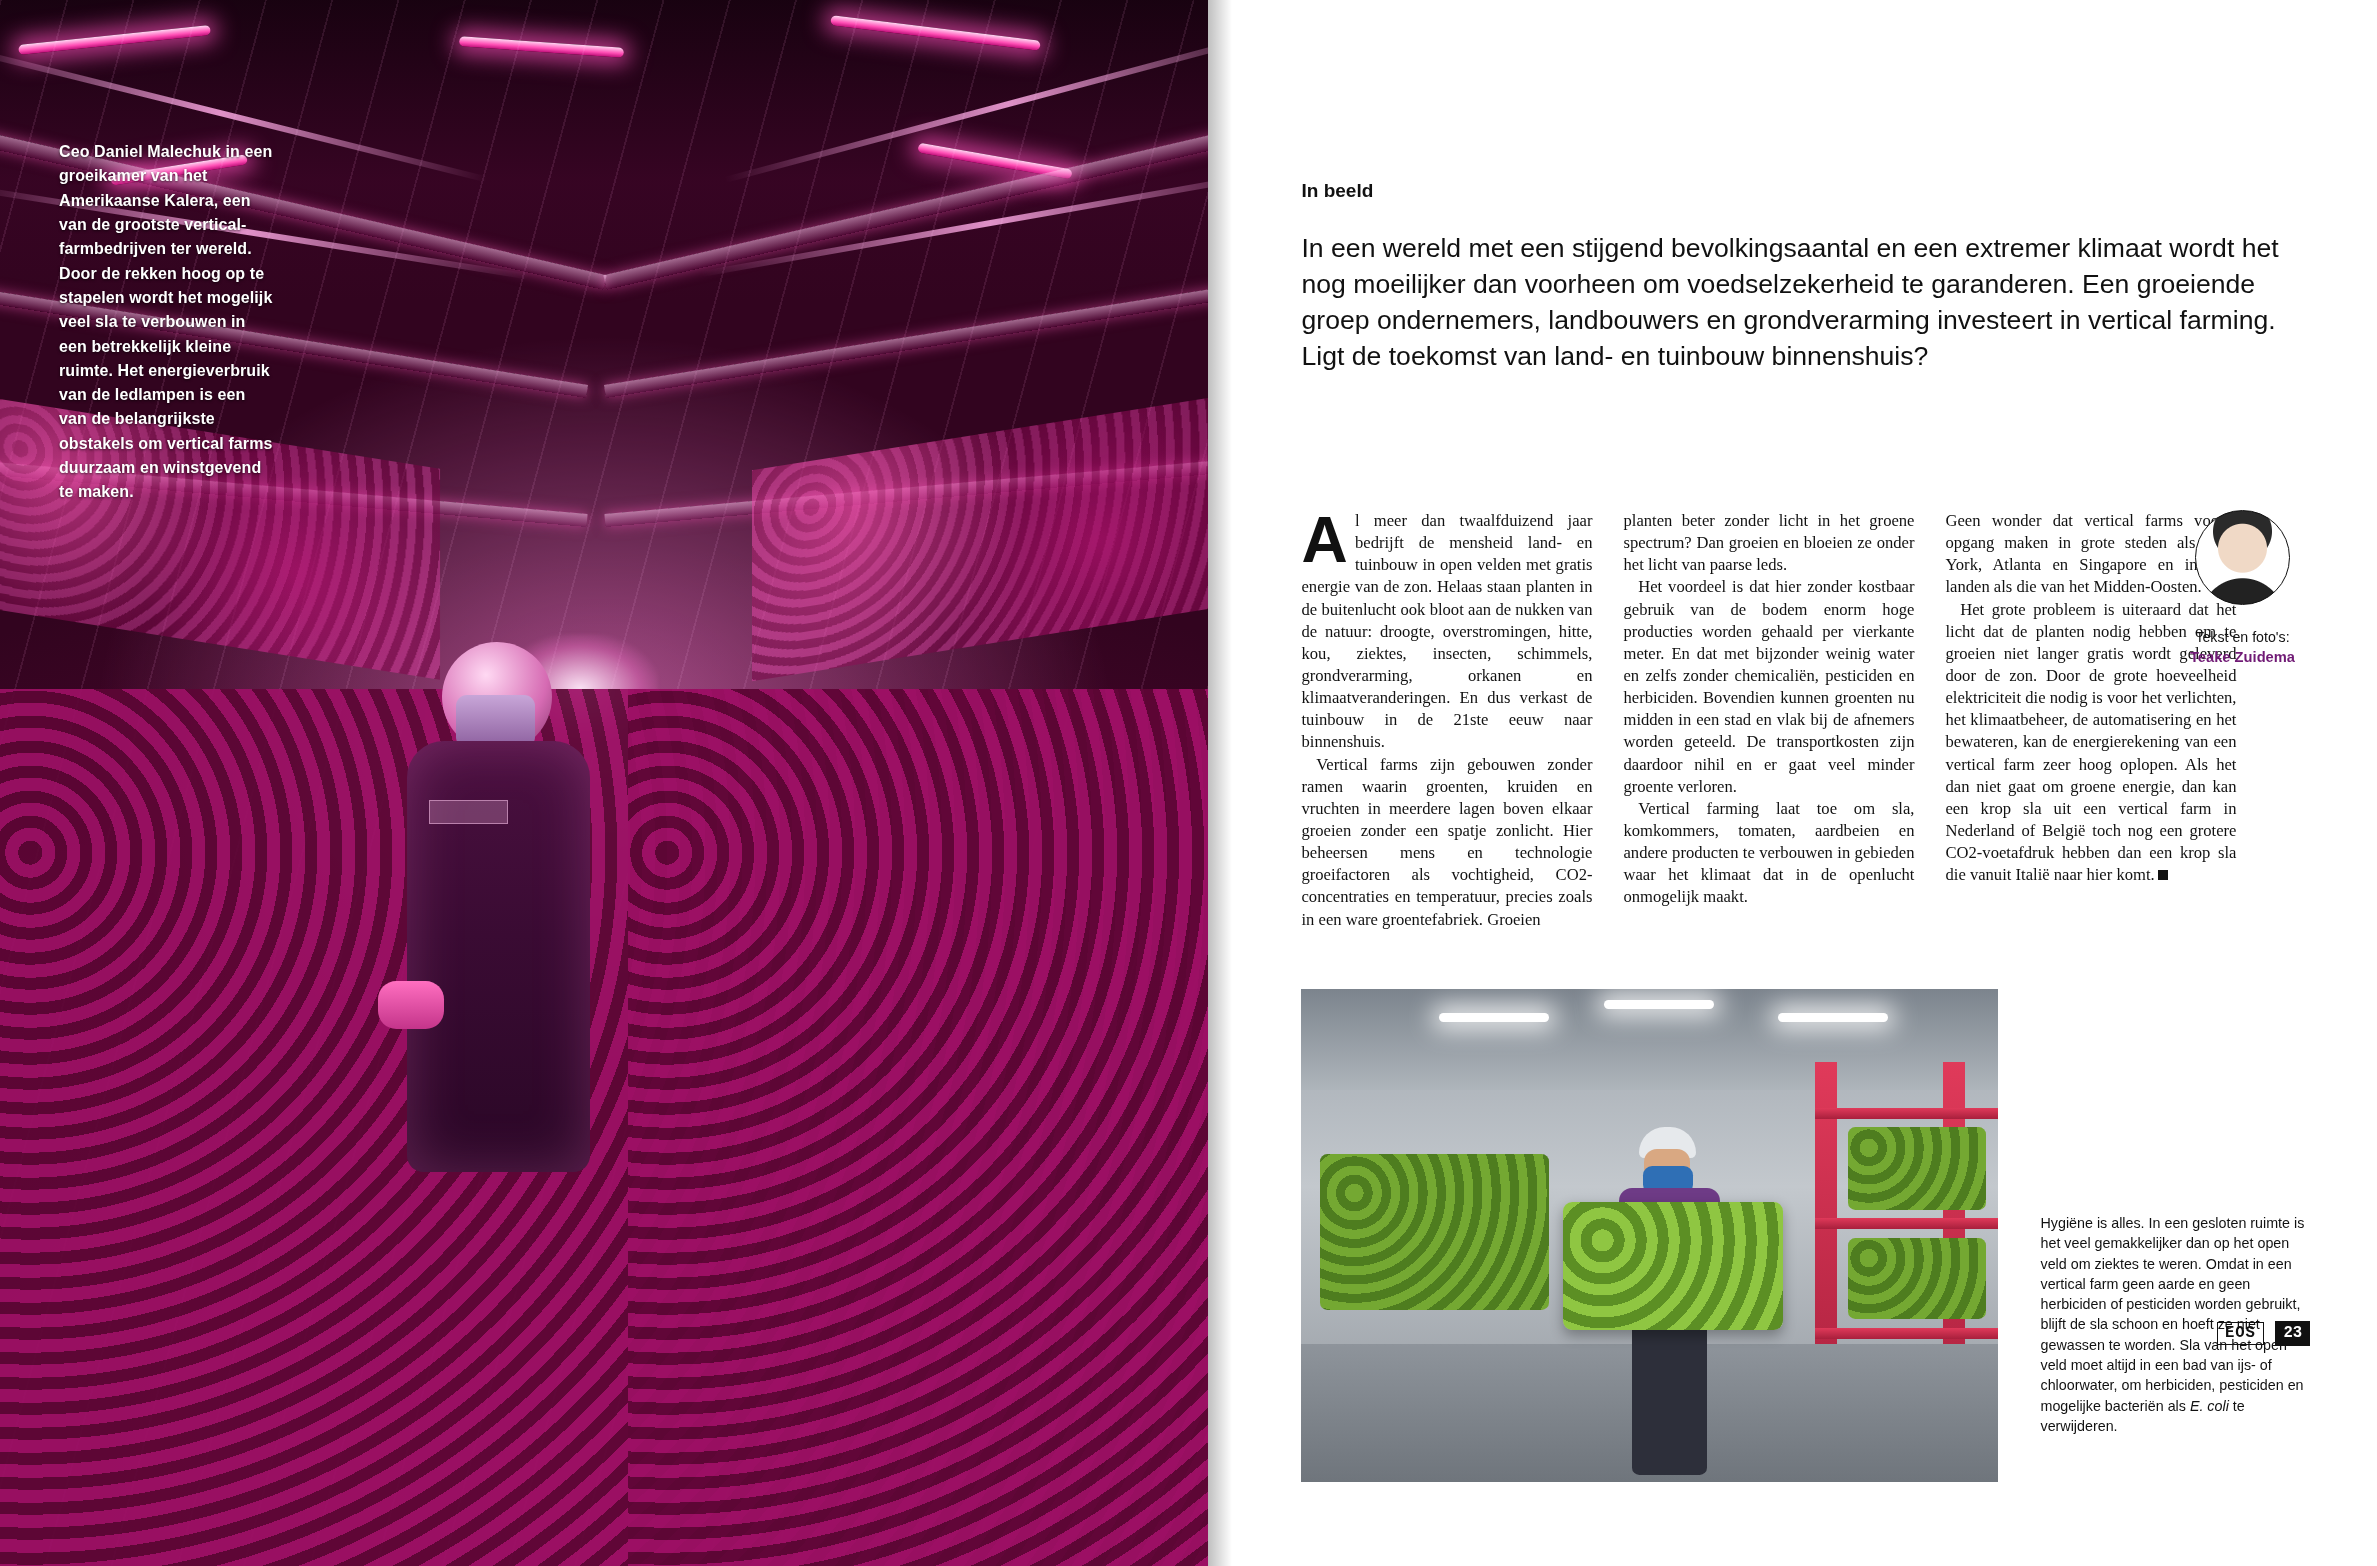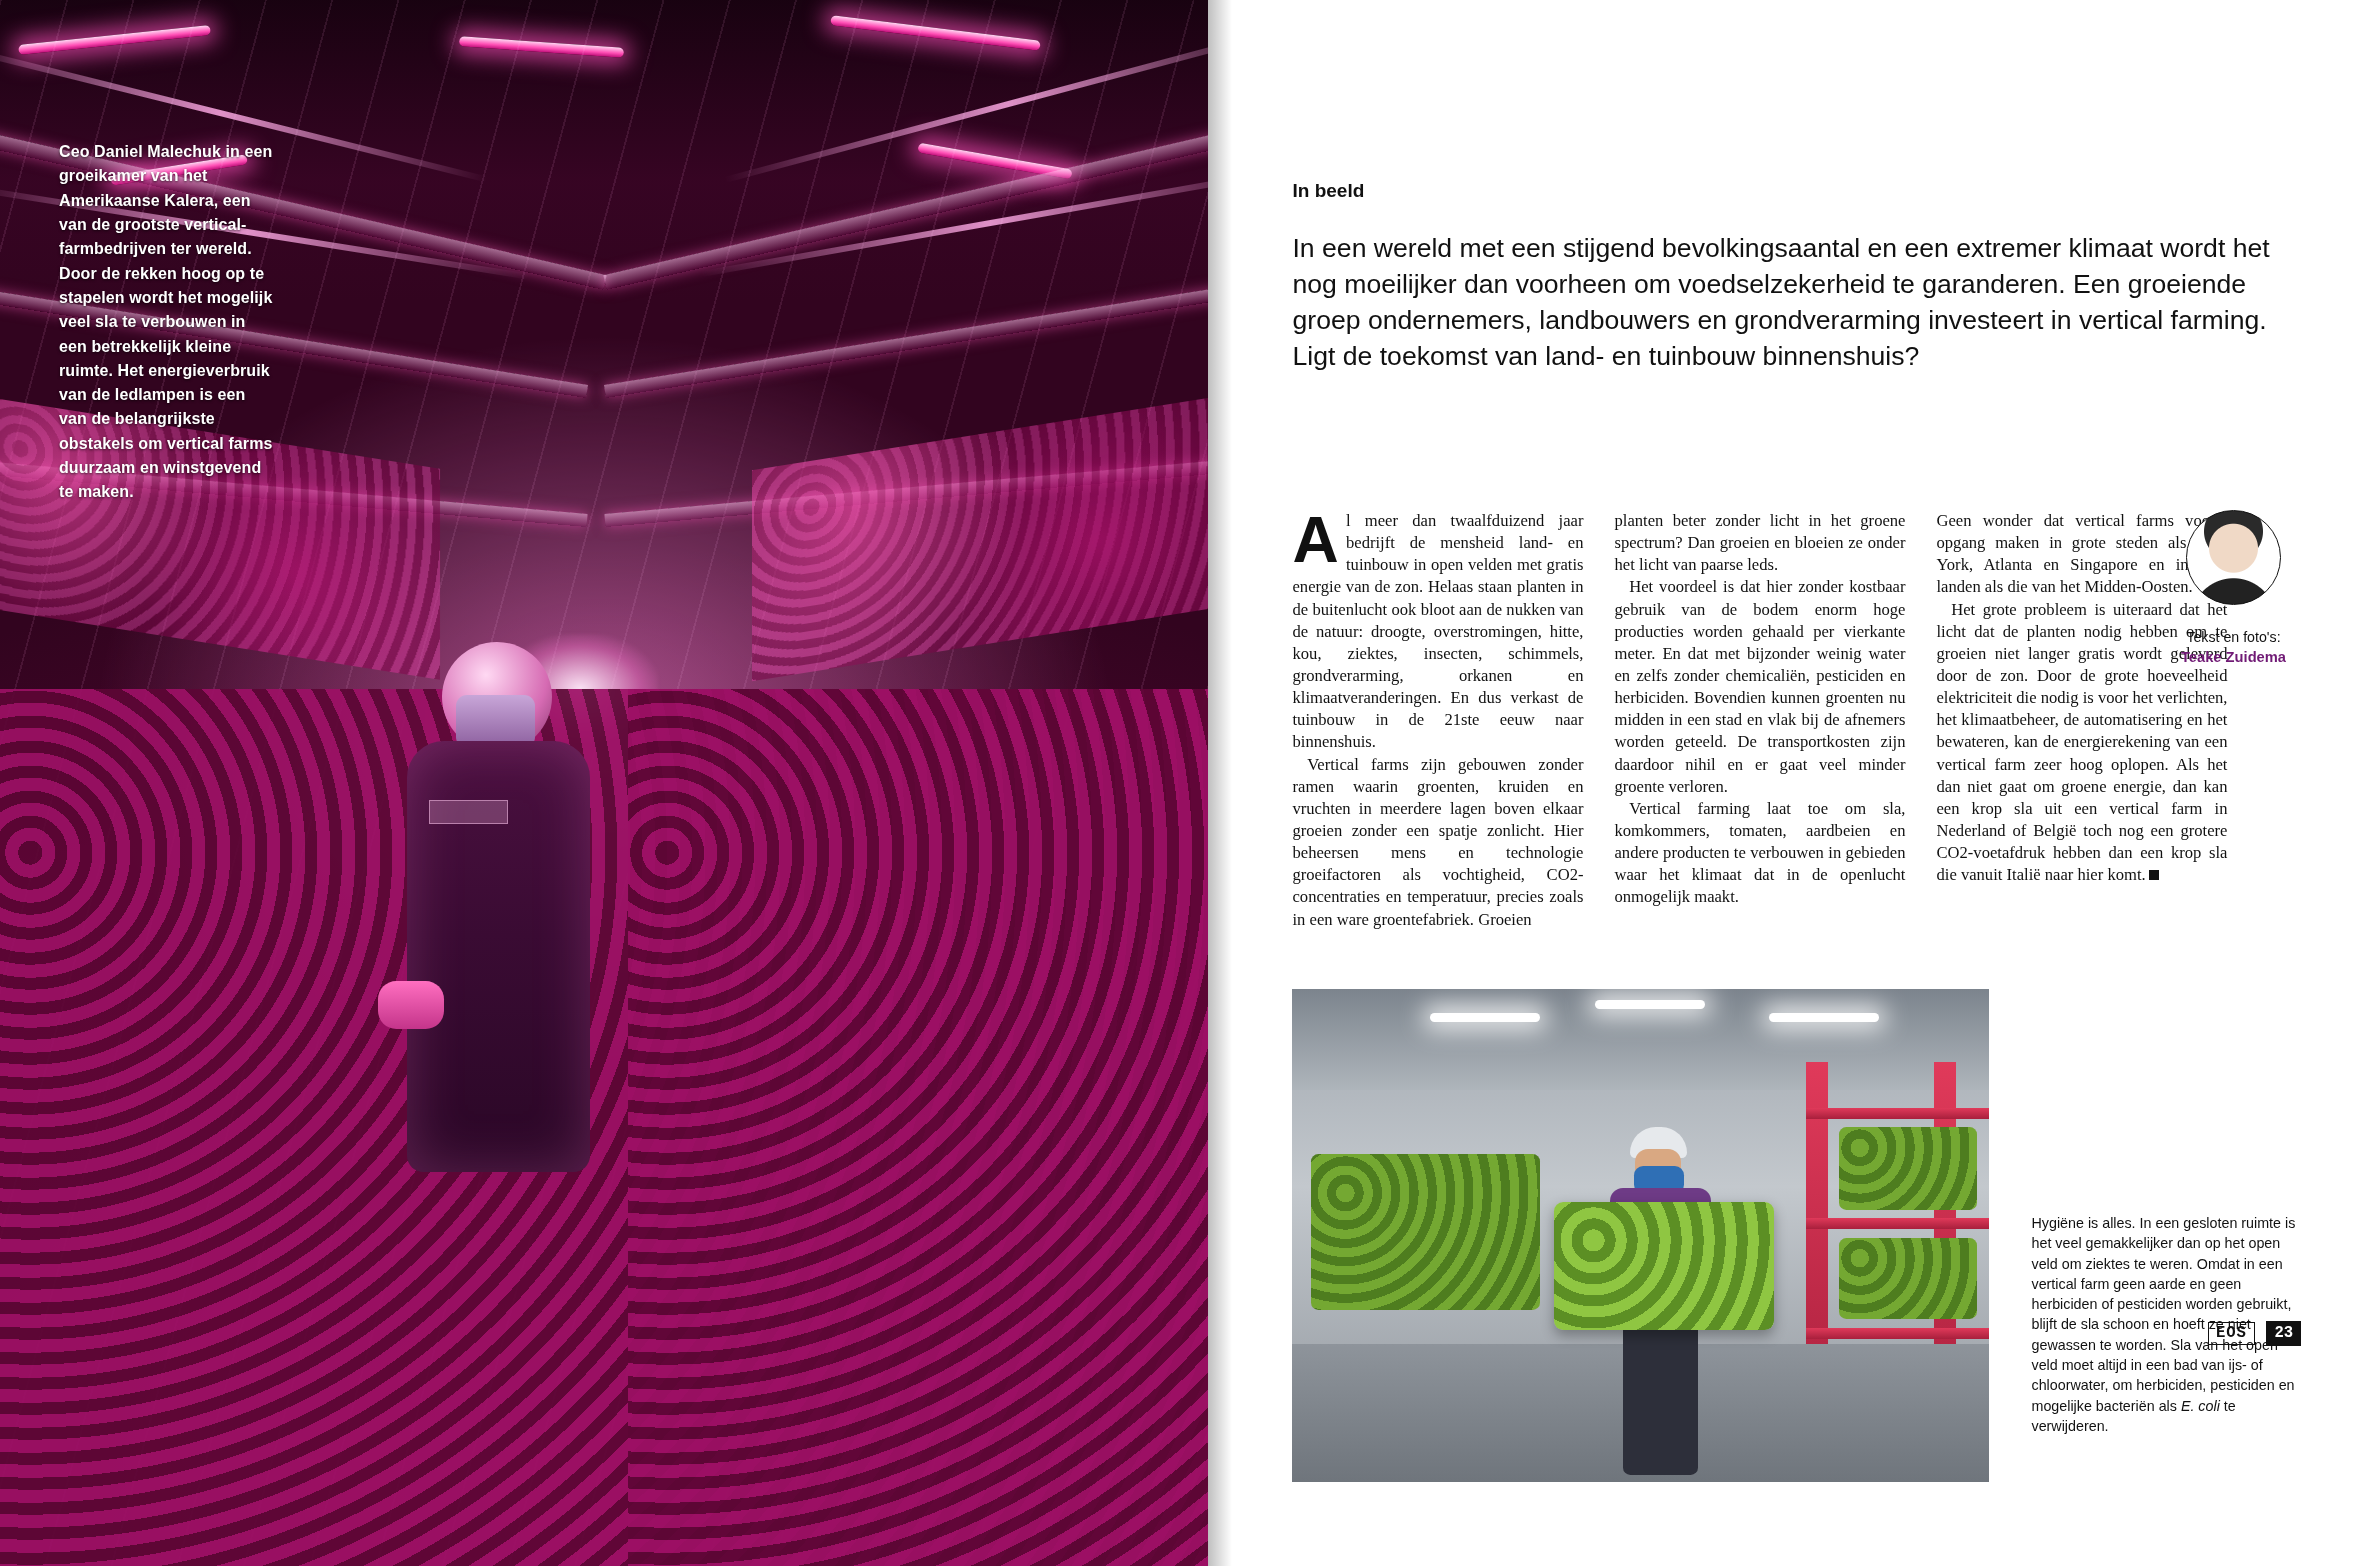"In beeld" .rp-inner { left: 84px -> 93px }
